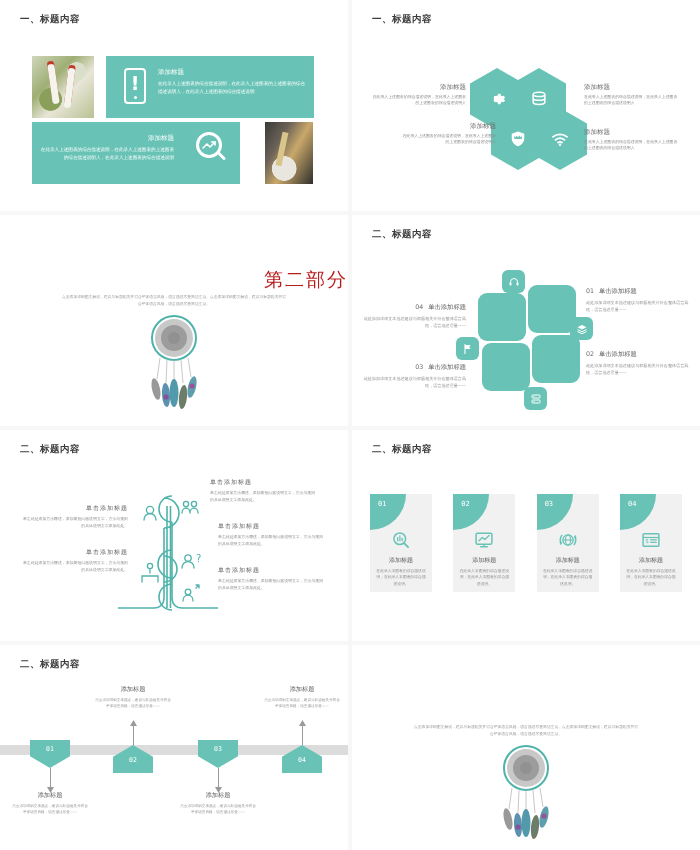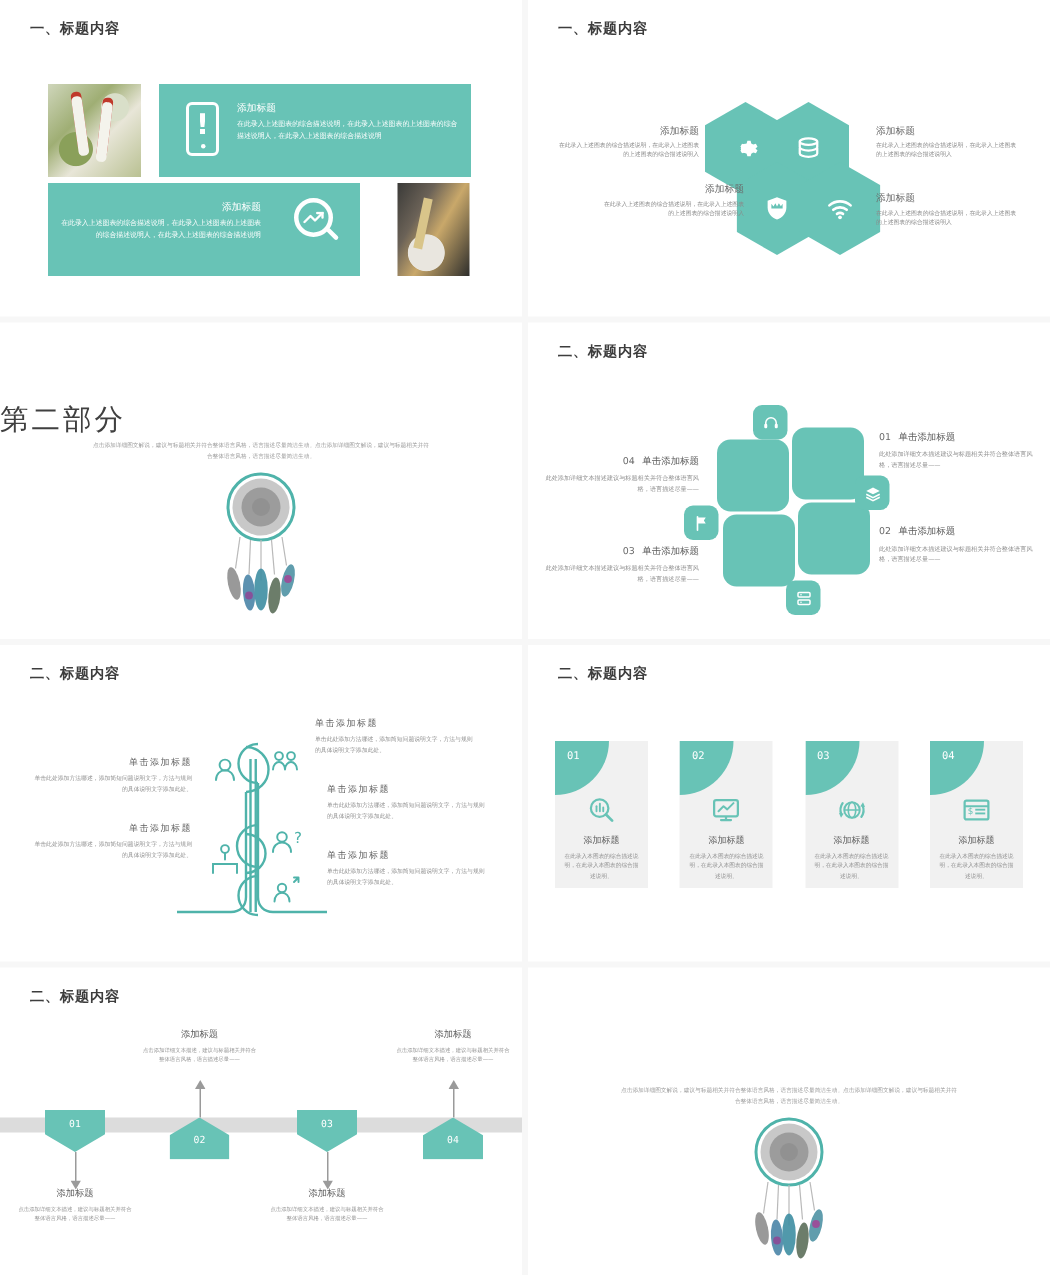"第二部分" .cover-title { color: #404040 -> #b91c1c; text-align: left -> right }
